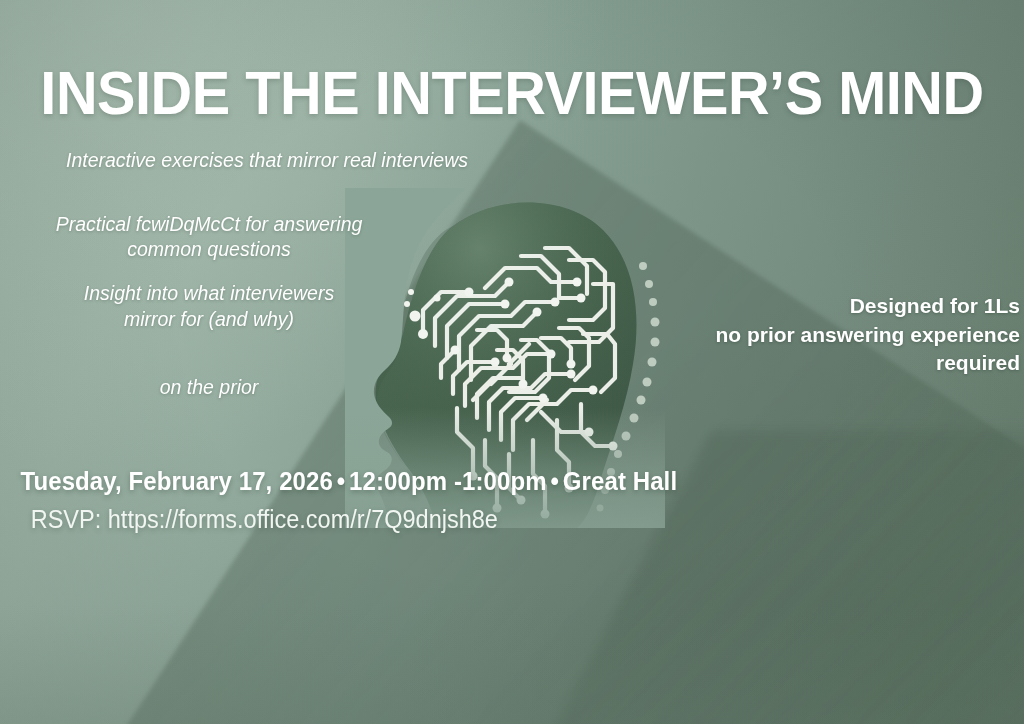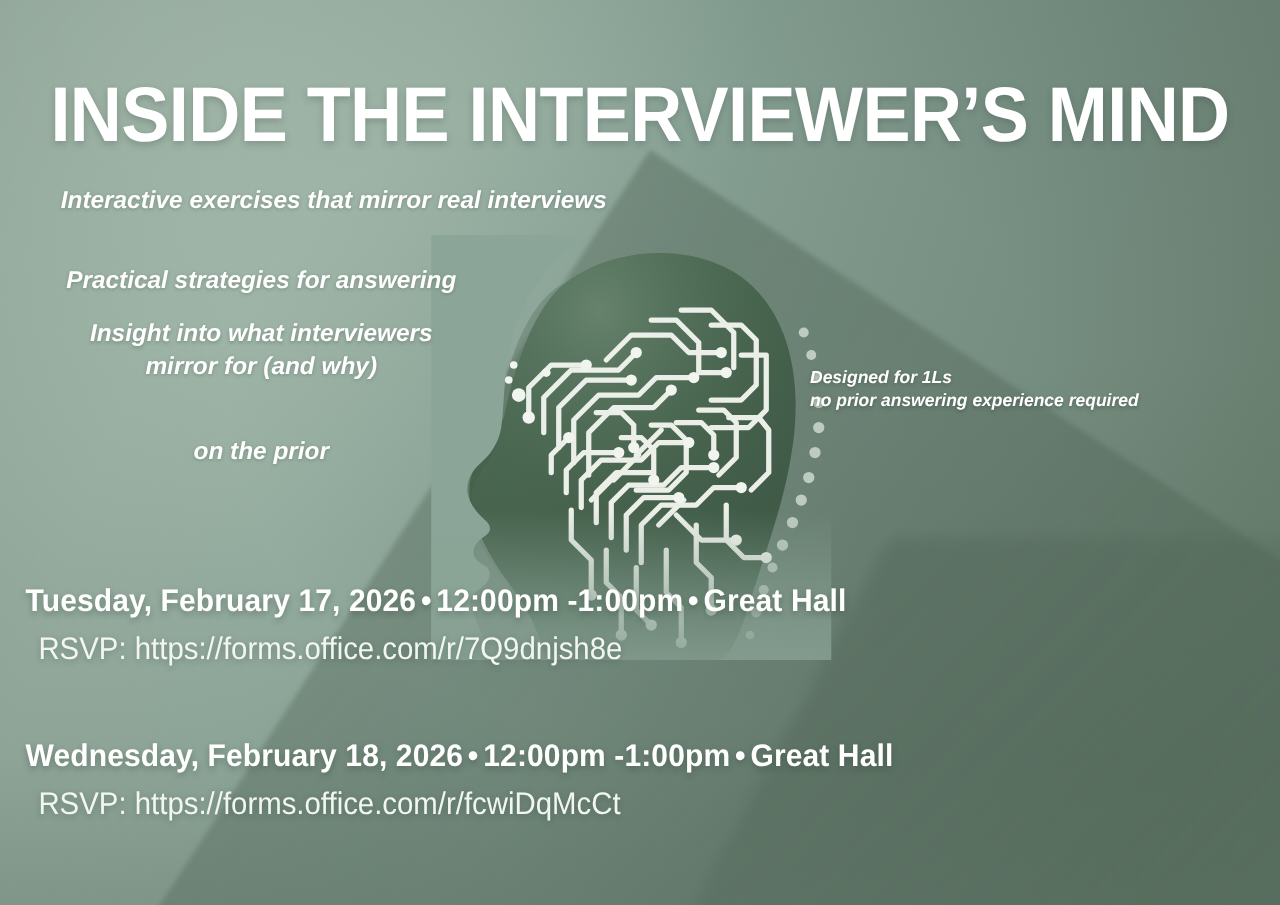"Interactive exercises that mirror real" .bullet { font-weight: 700 -> 400 }
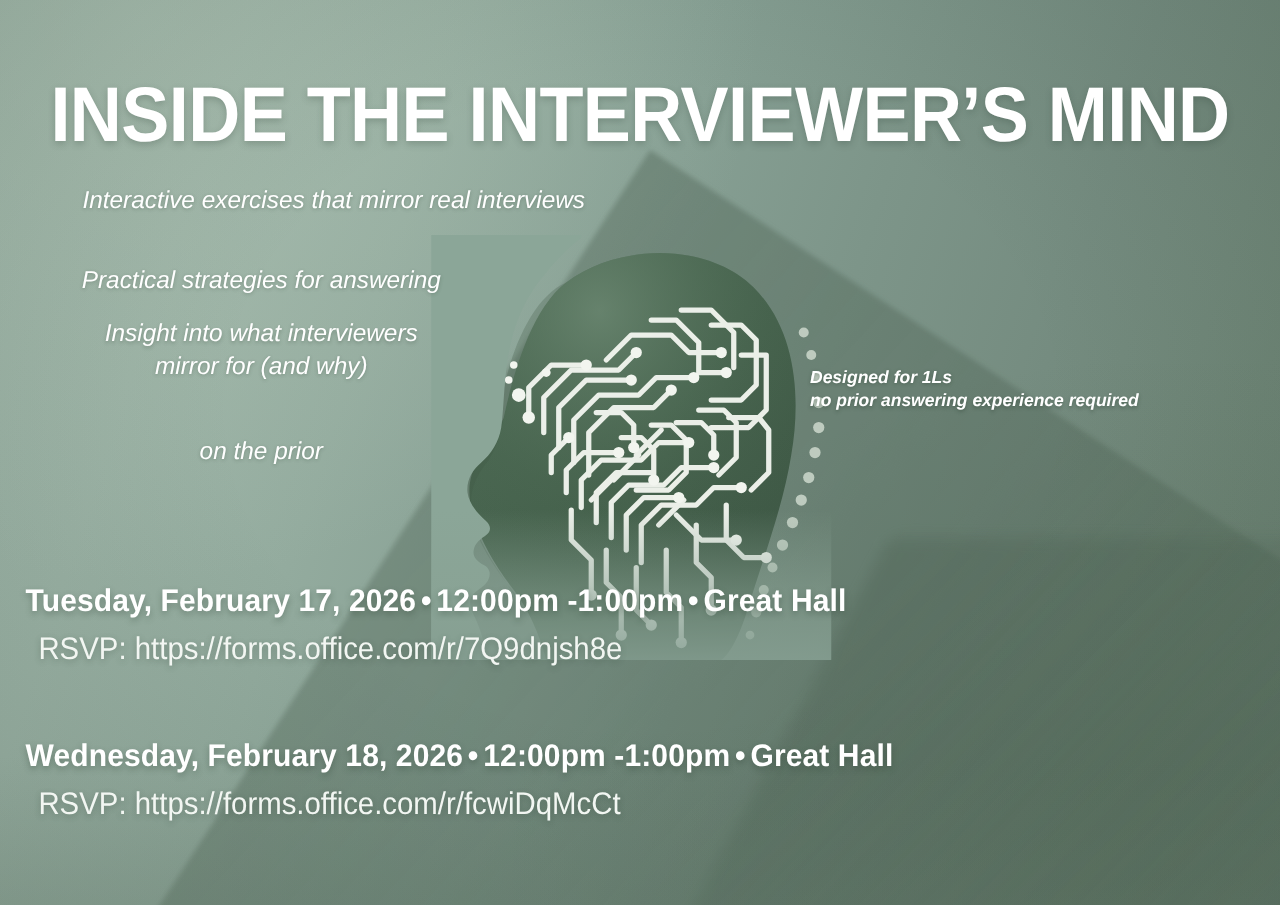"Practical strategies for answering" div { text: strategies -> fcwiDqMcCt }
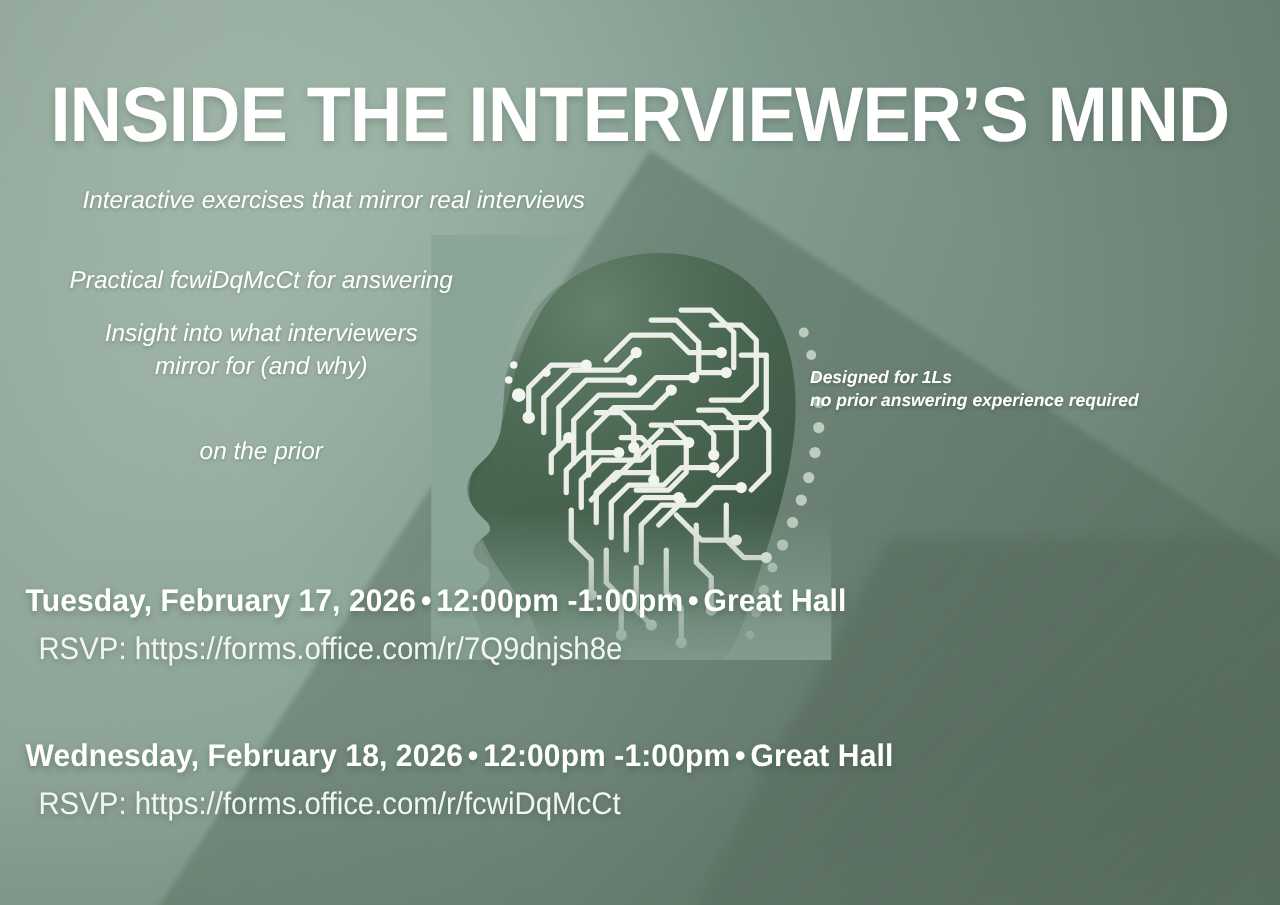"common questions" div { html: none -> <div>common questions</div> }
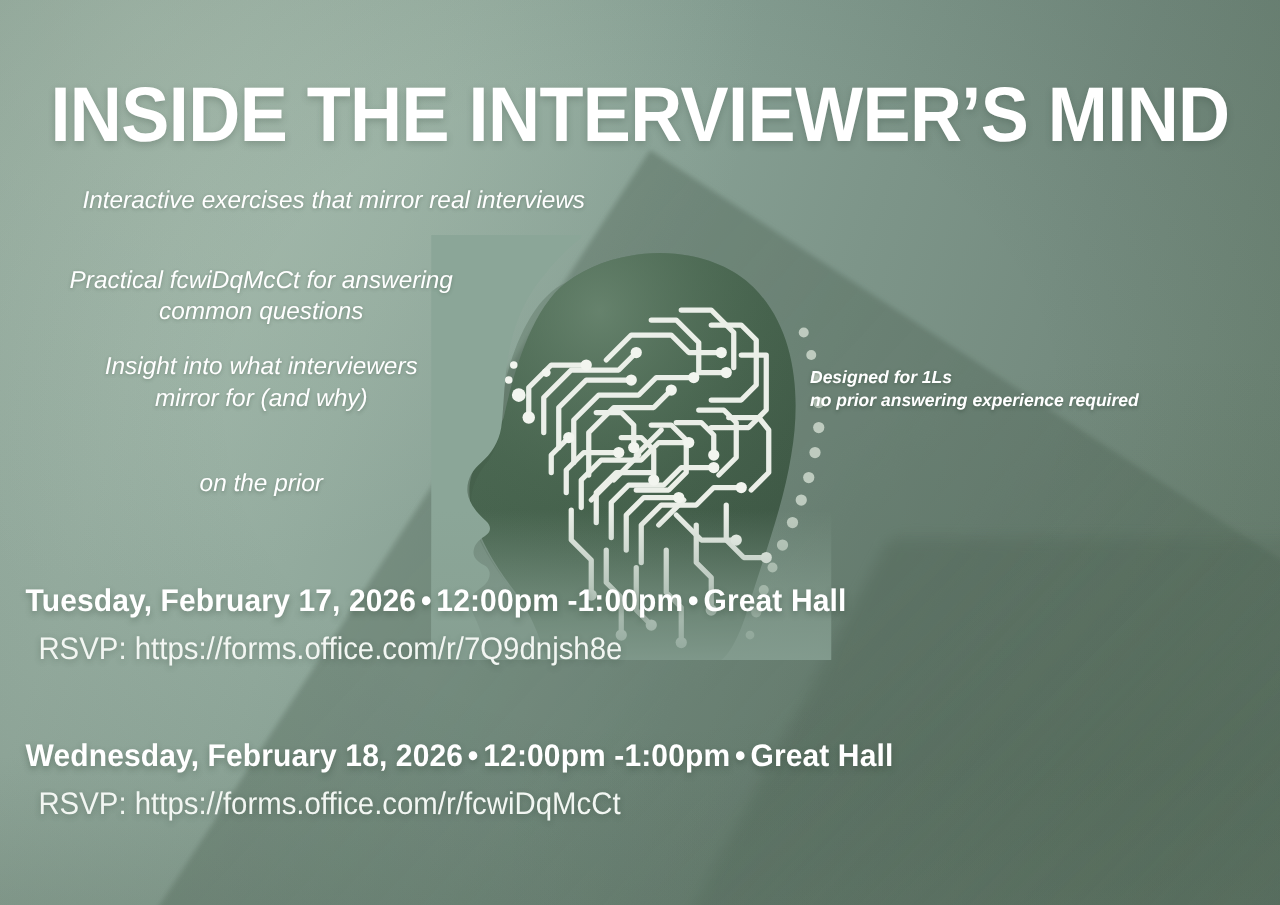"Designed for 1Ls" .audience { font-size: 14px -> 21px; font-style: italic -> none; text-align: left -> right }
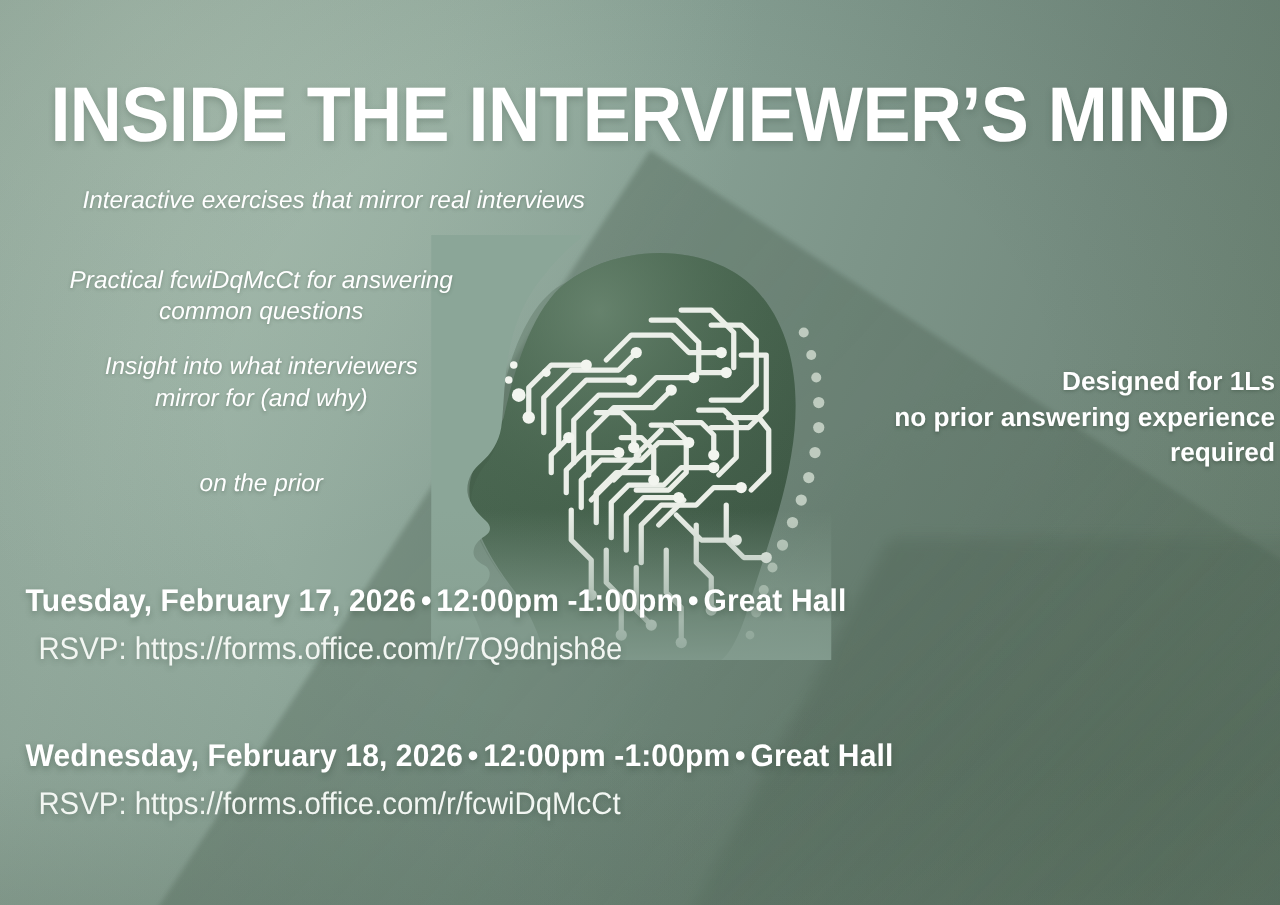"Wednesday, February 18, 2026 •" div.event { html: <div> <div> <span>Wednesday, February 18, 2026</span><span>•</span><span>12:00pm -1:00pm</span><span>•</span><span>Great Hall</span> </div> <div> <span>RSVP:</span> <span>https://forms.office.com/r/fcwiDqMcCt</span> </div> </div> -> none }
